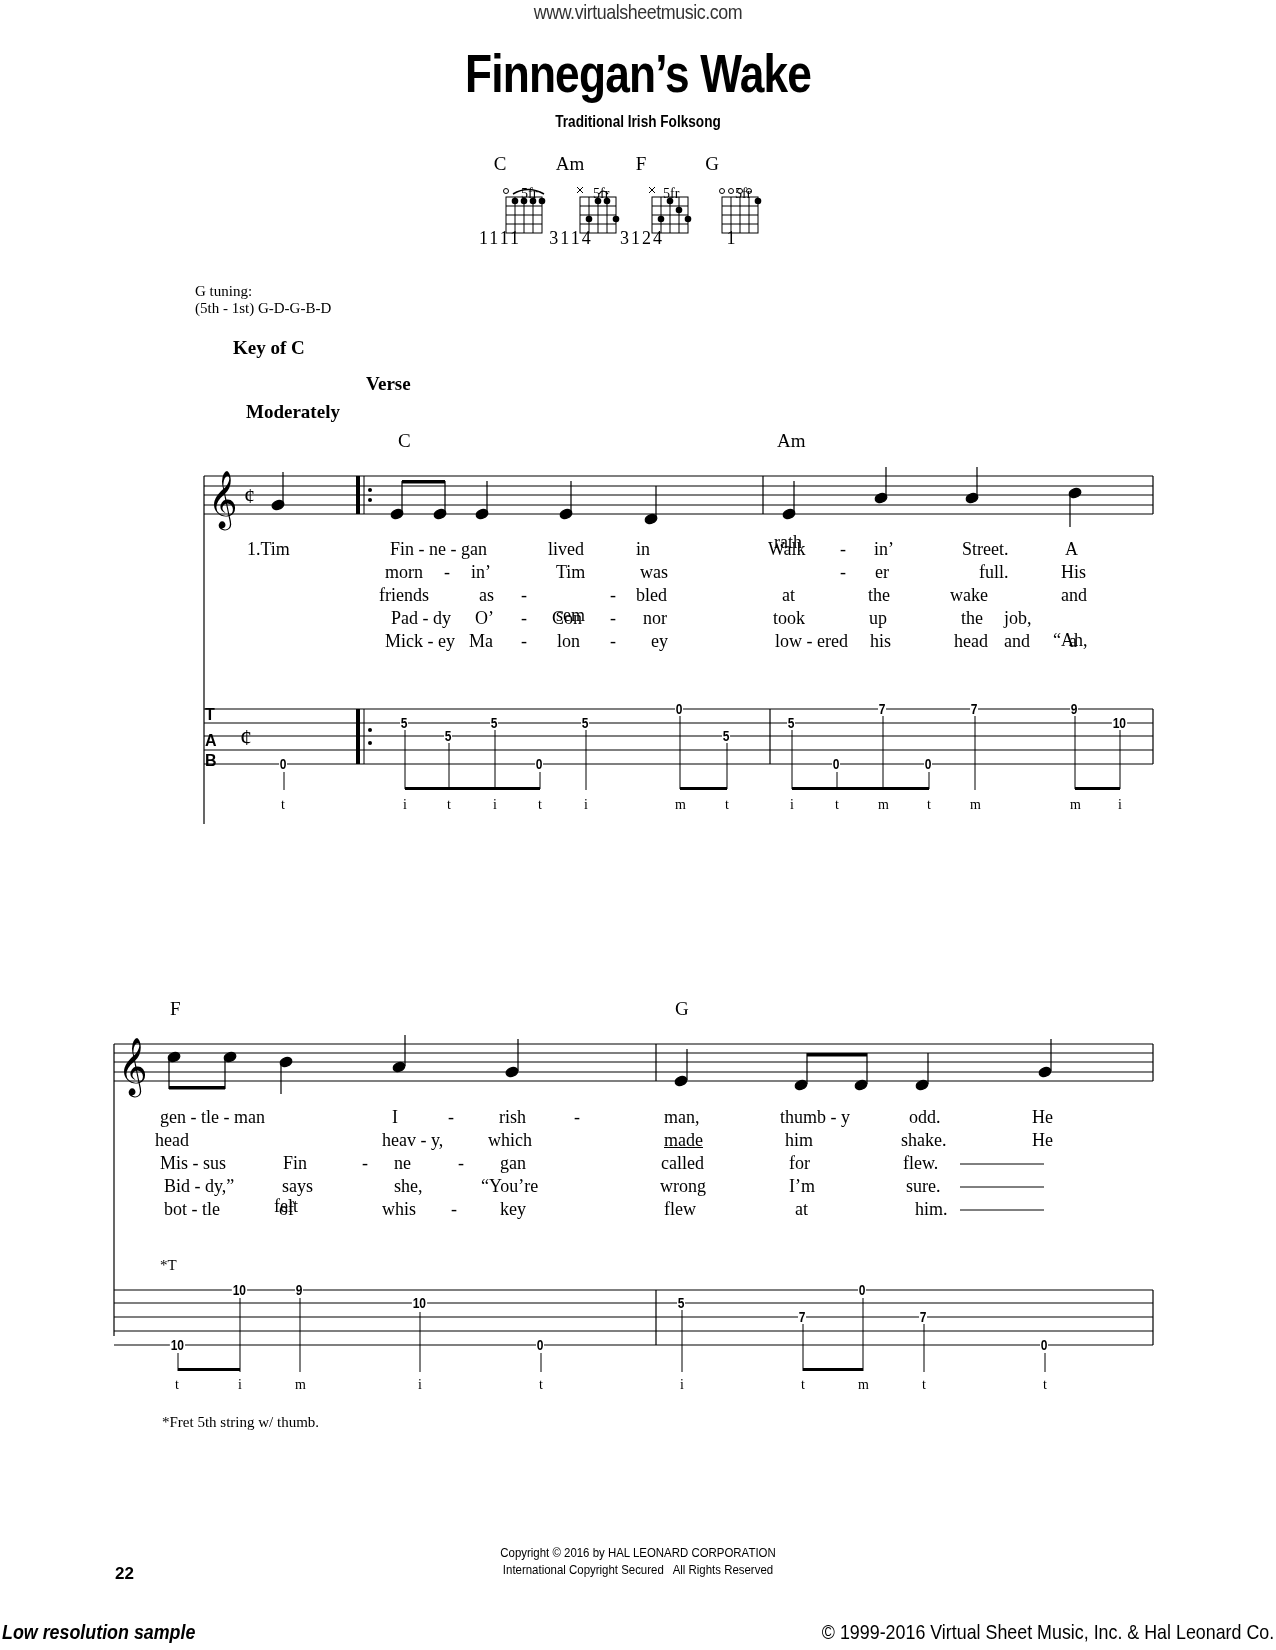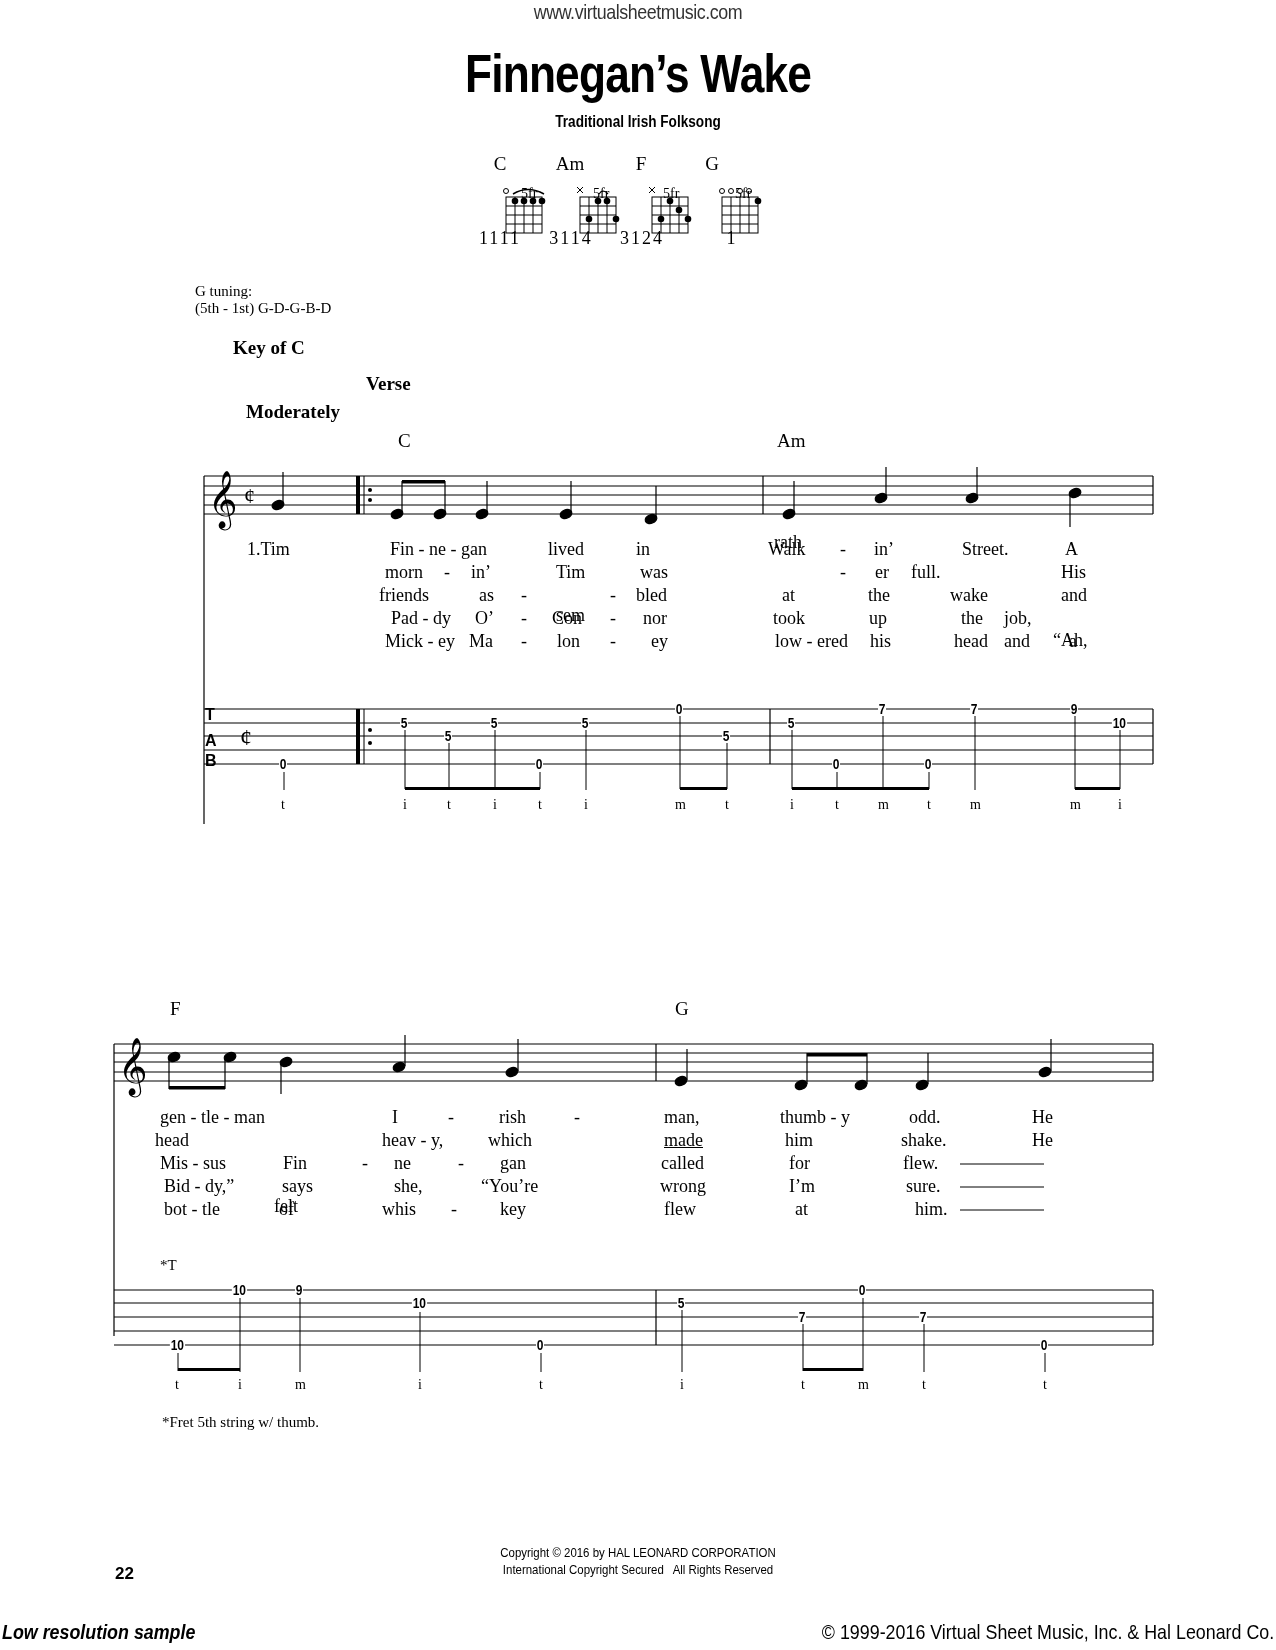"full." div.abs { left: 911px -> 979px }
